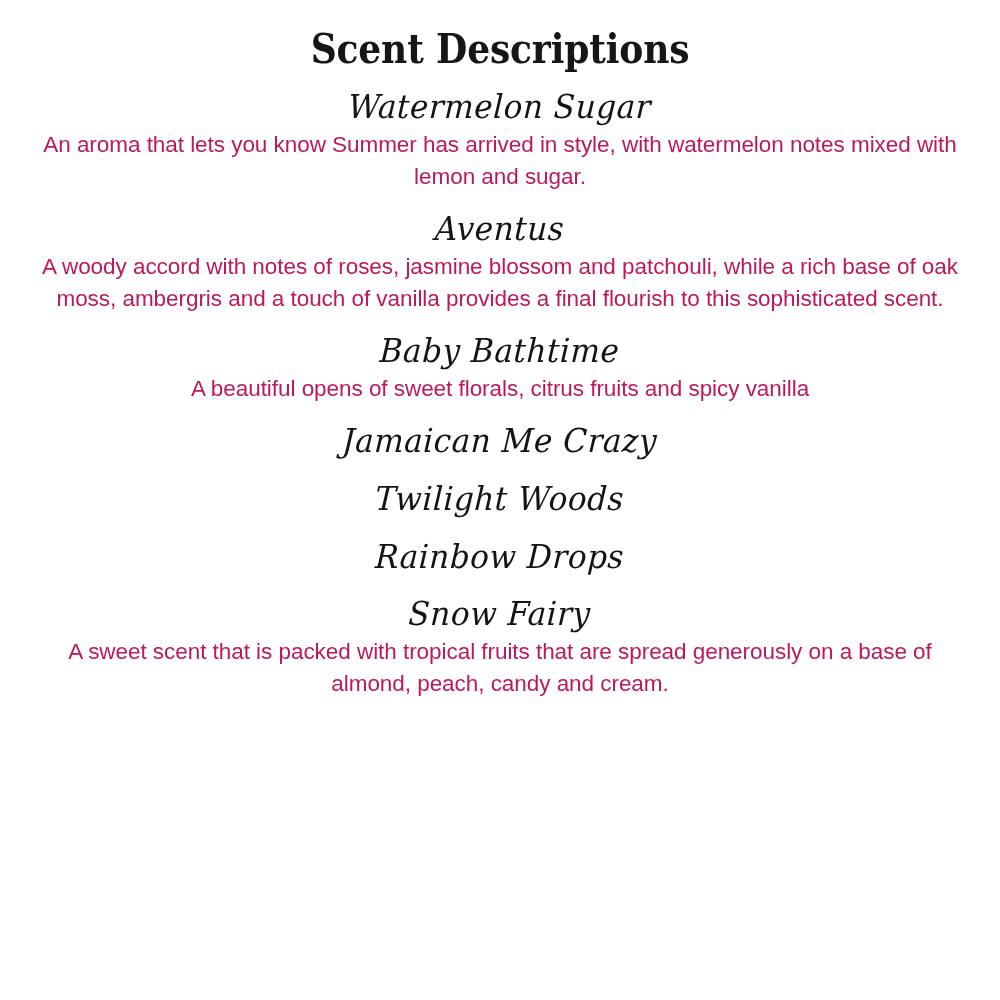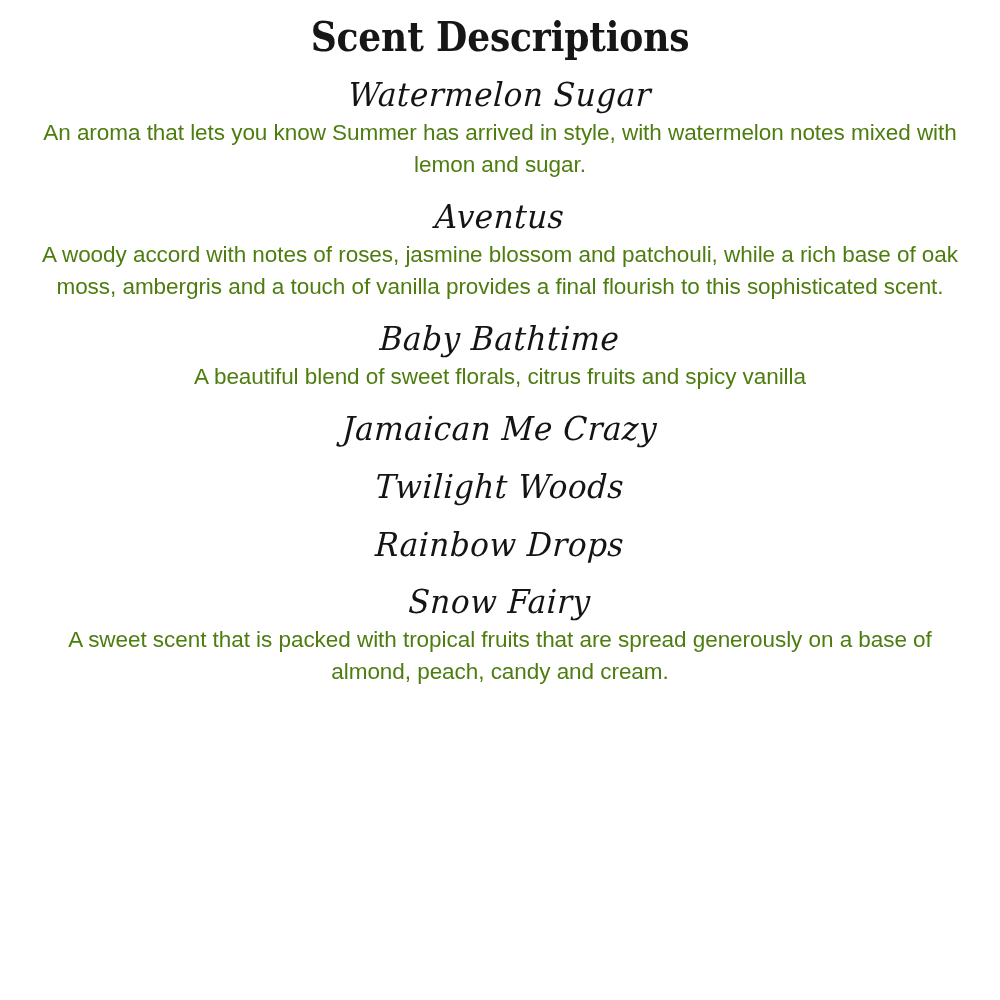"Scent Descriptions" .page { padding: 0 -> 12px }
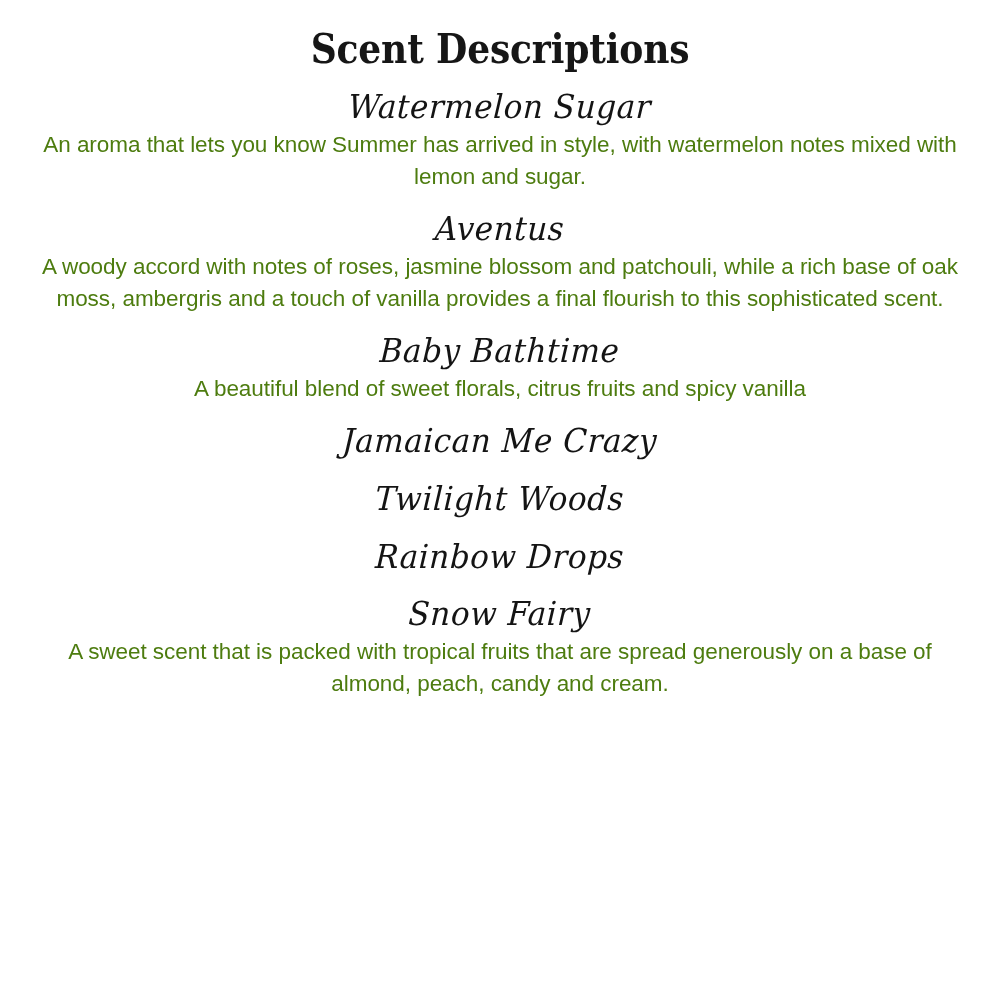"An aroma that lets you" .scent-desc { color: #4d7c0f -> #be185d }
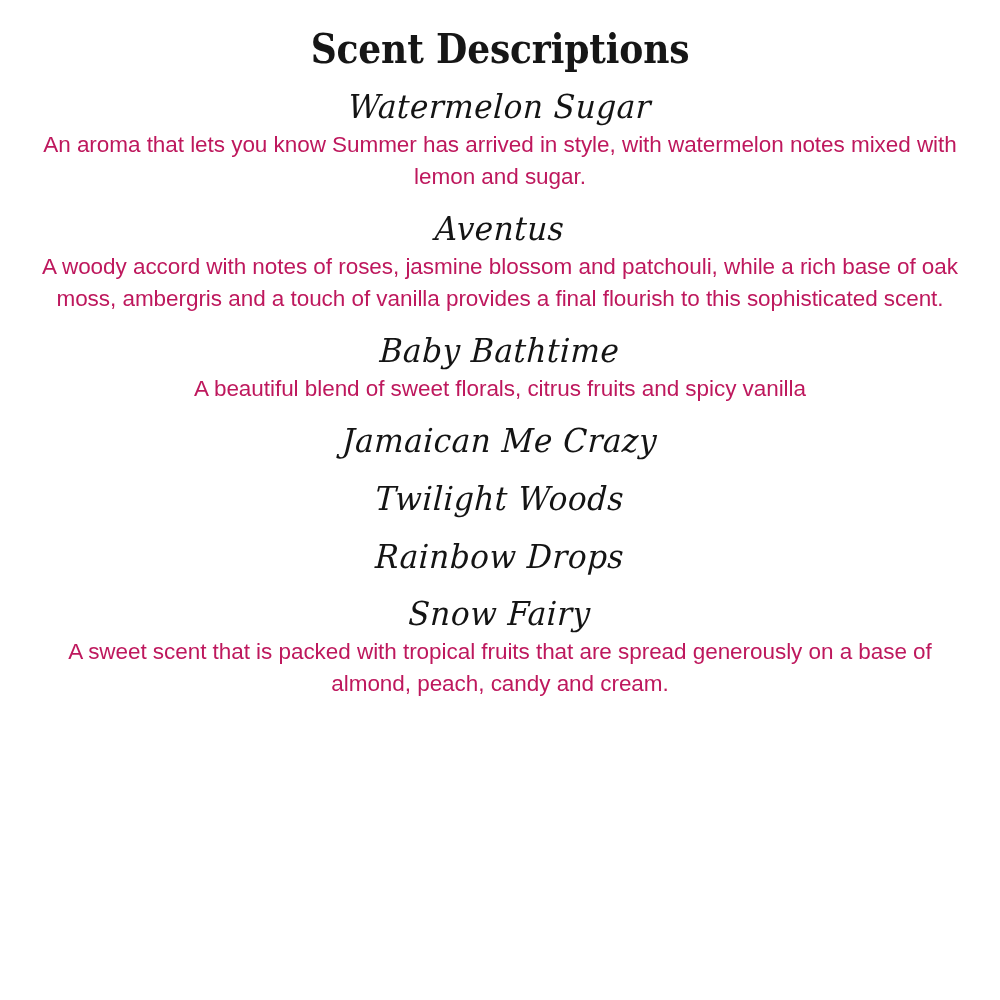"A beautiful blend of sweet" p.scent-desc { text: blend -> opens }
